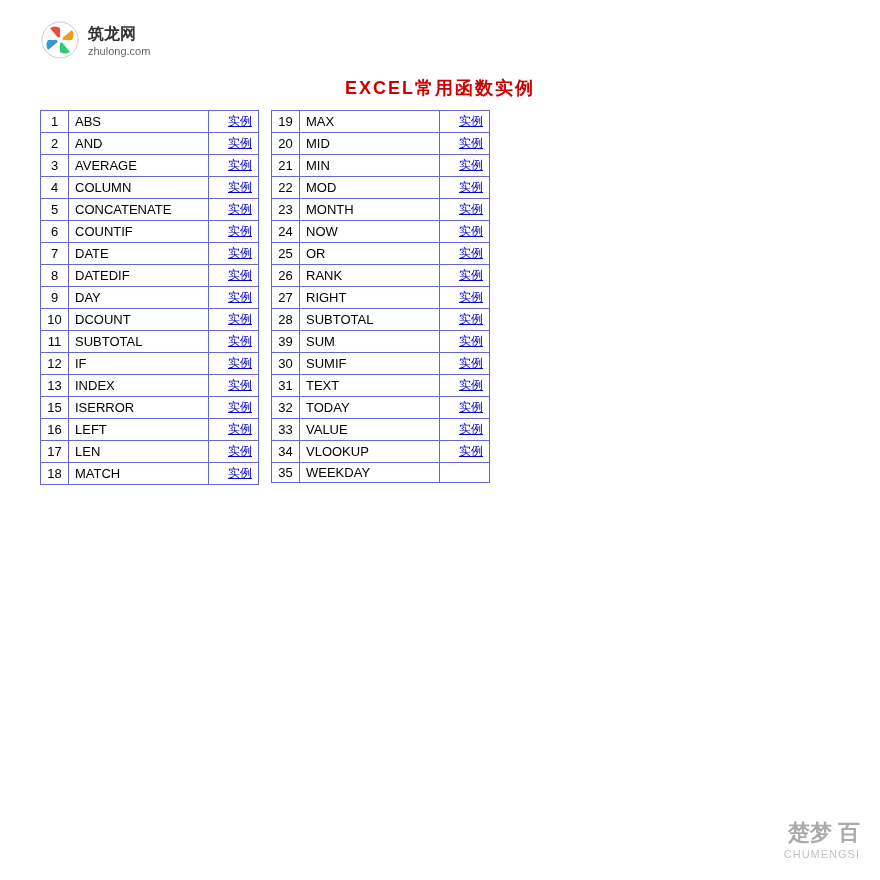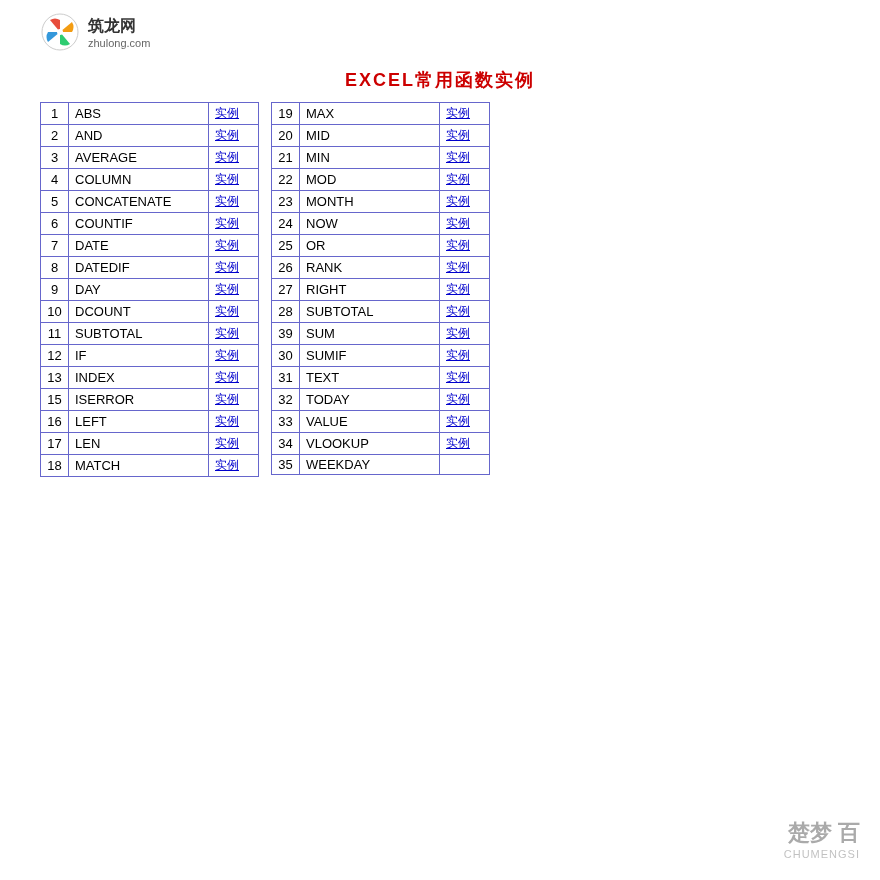"筑龙网" .page-wrapper { padding: 12px 40px -> 20px 40px }
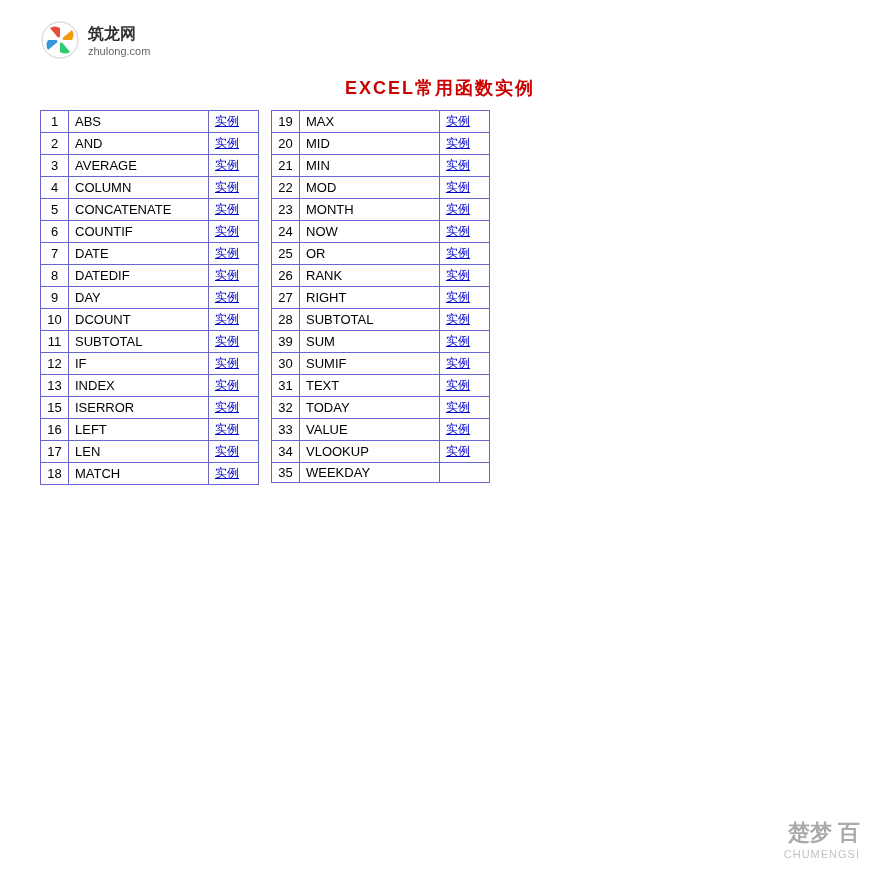"实例" .func-table .link-col { text-align: left -> right }
